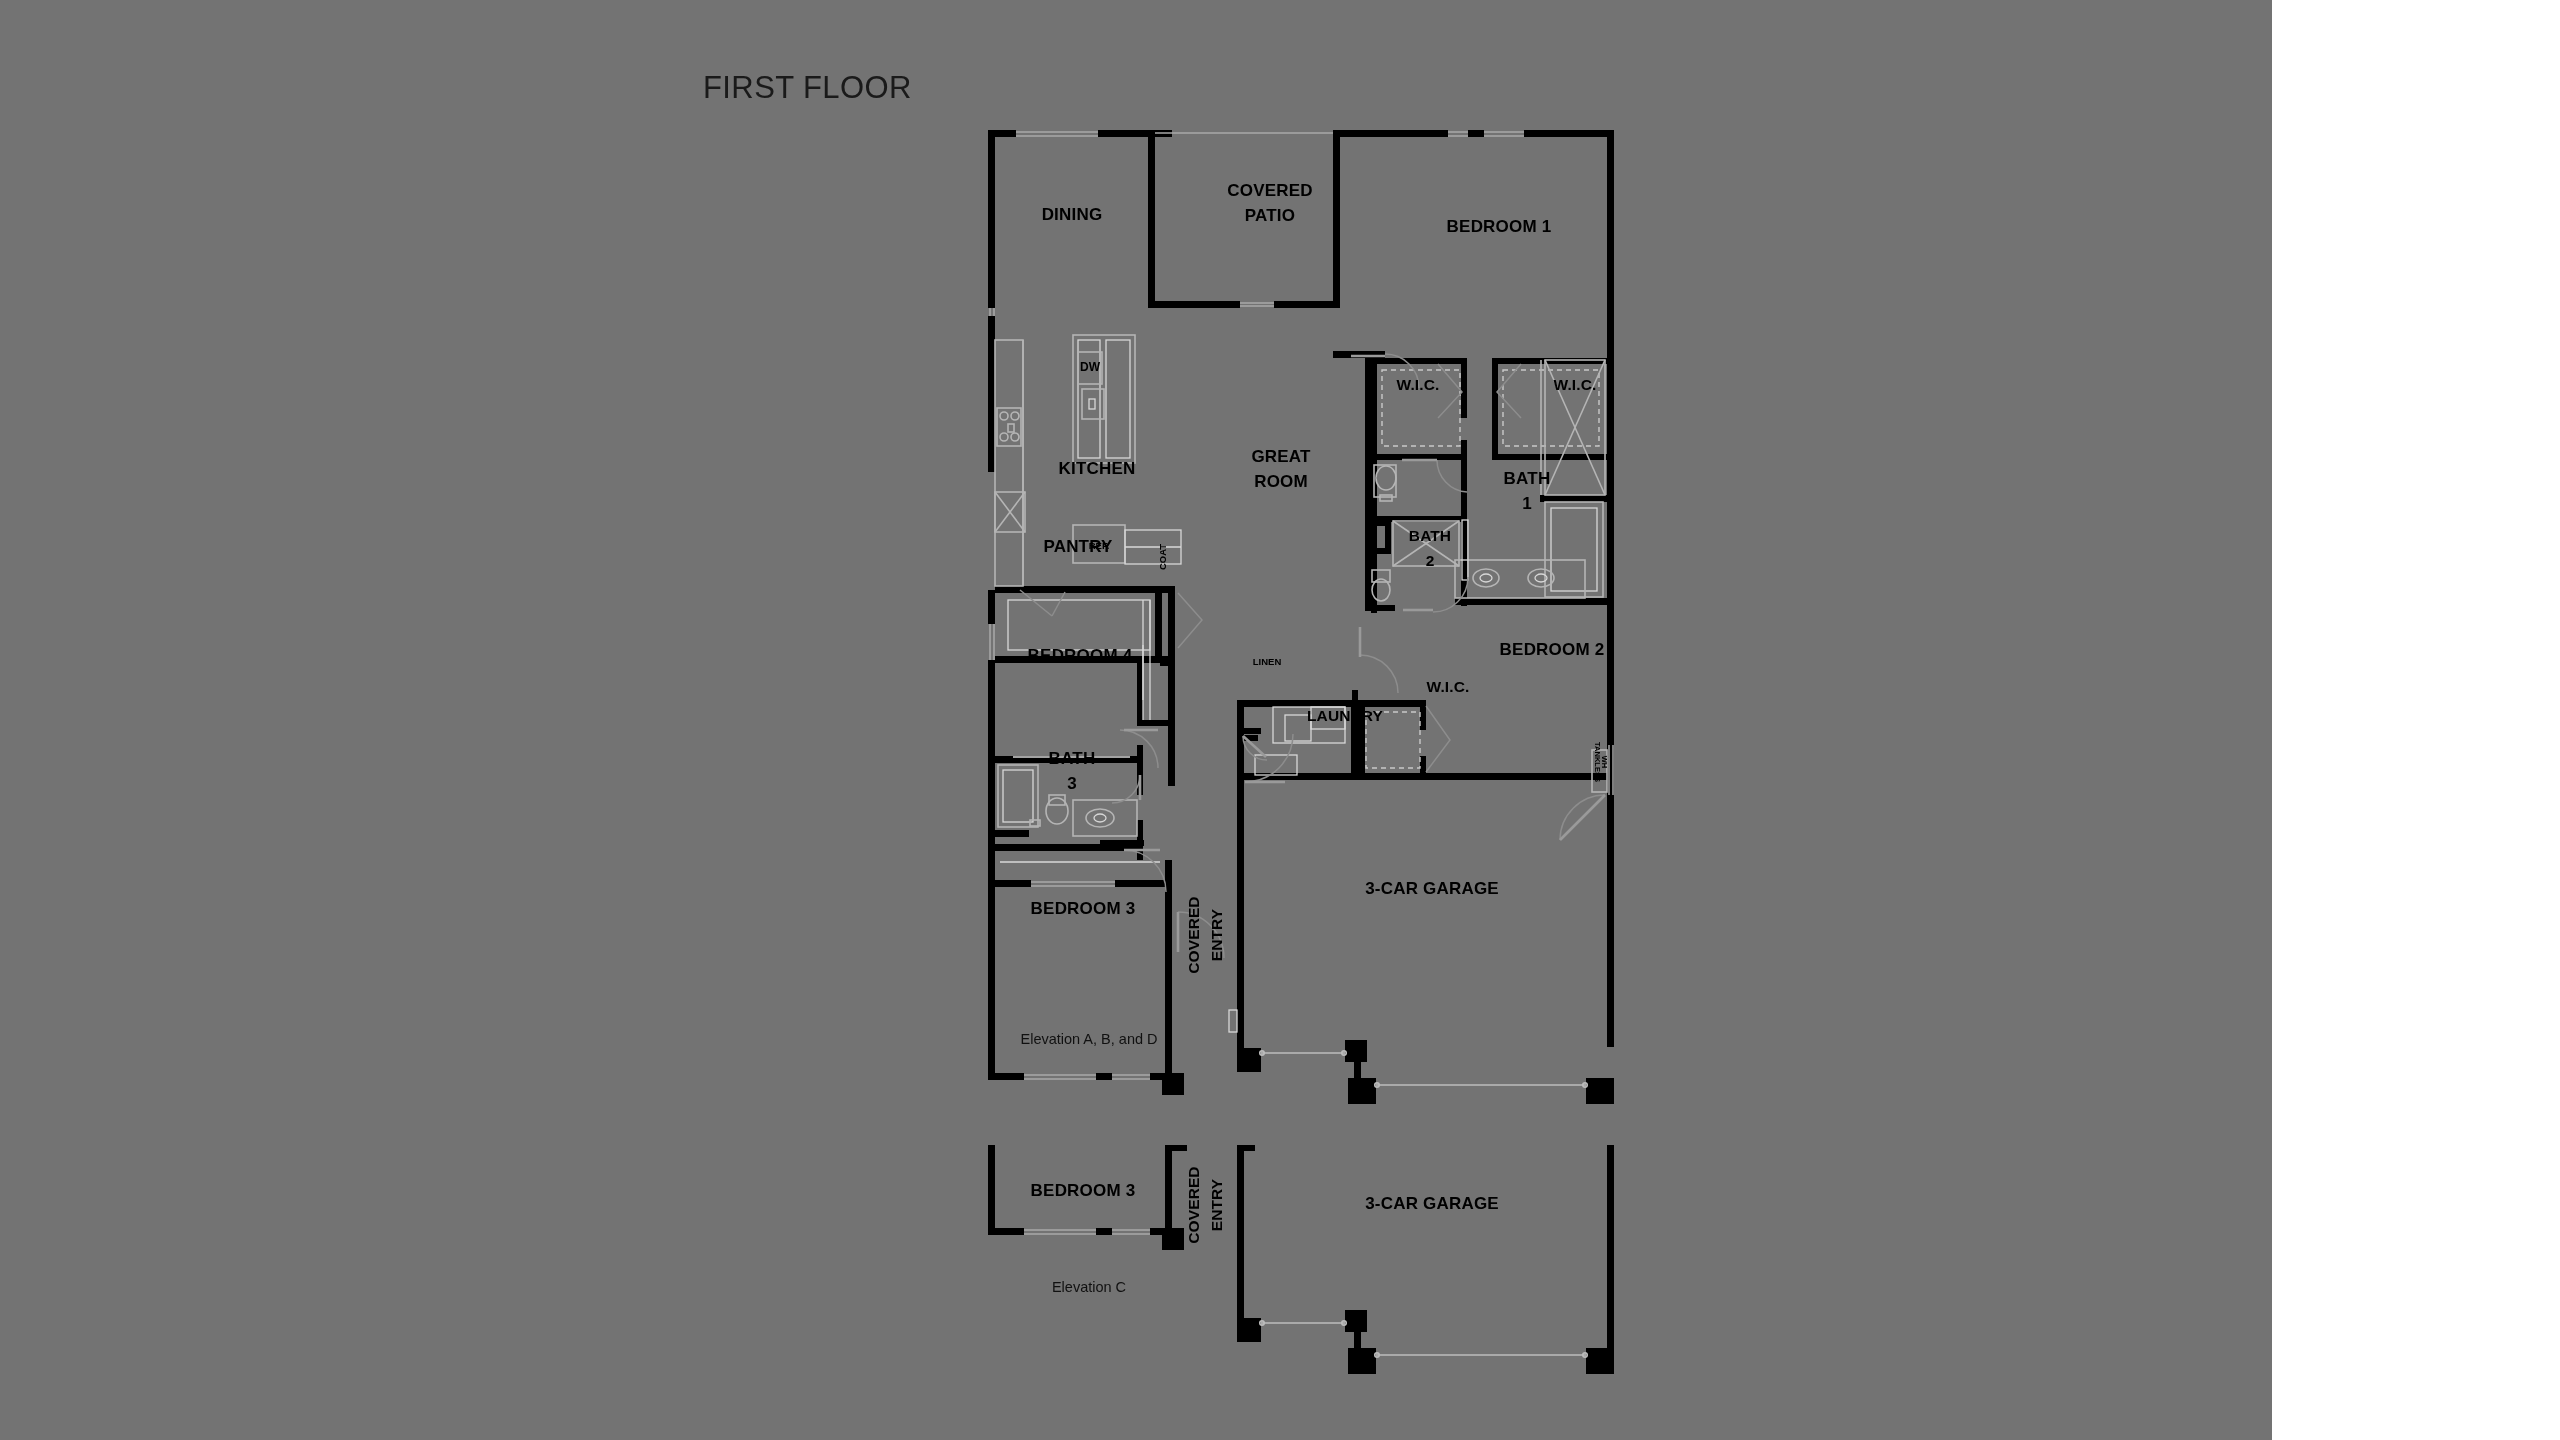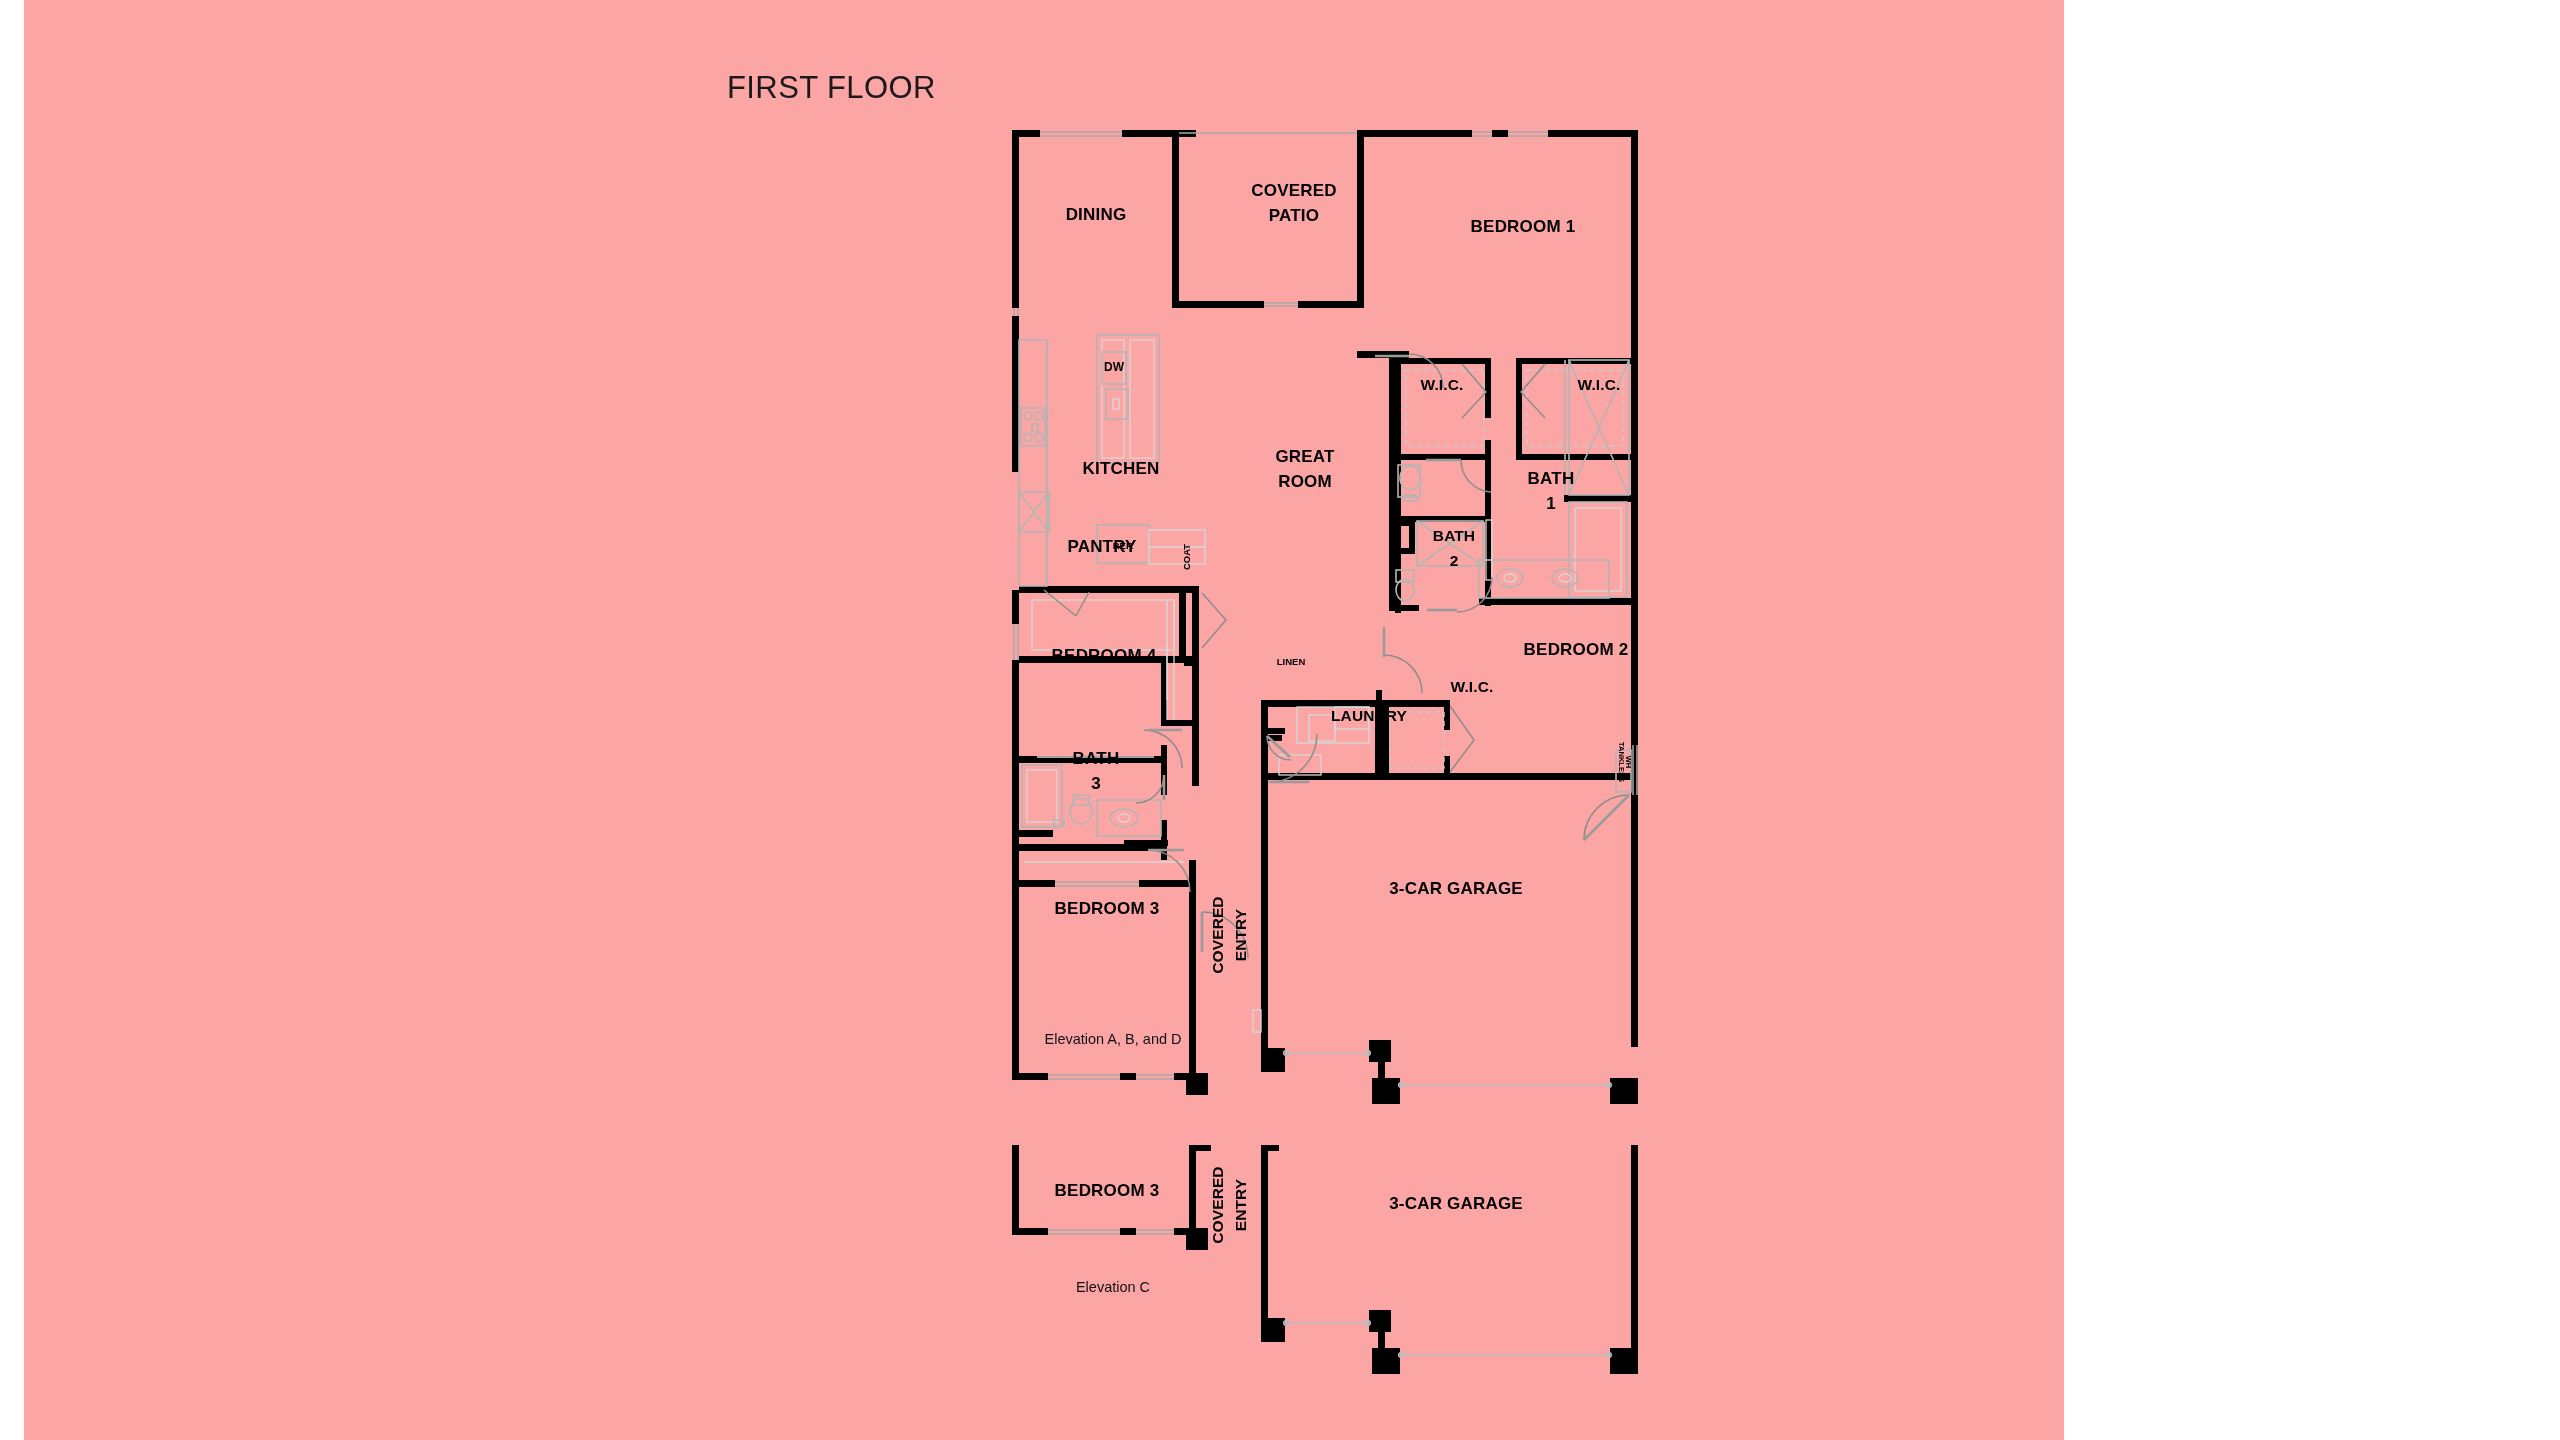"FIRST FLOOR" #page { background: #fca5a5 -> #737373; margin-left: 24px -> none; width: 2040px -> 2272px }
